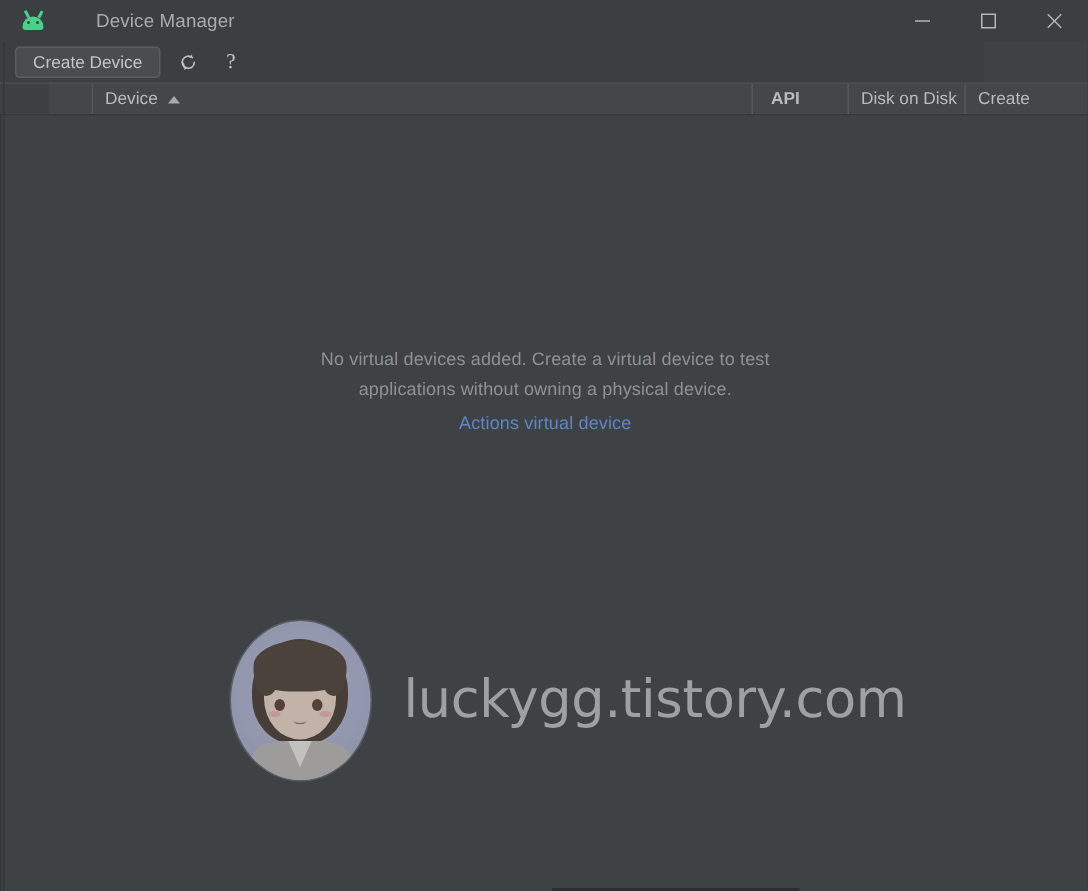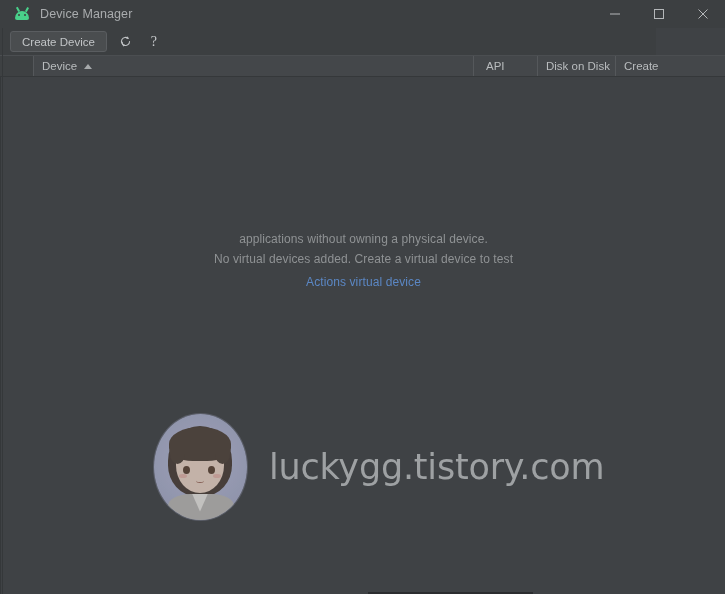"Device Manager" .titlebar { gap: none -> 24px }
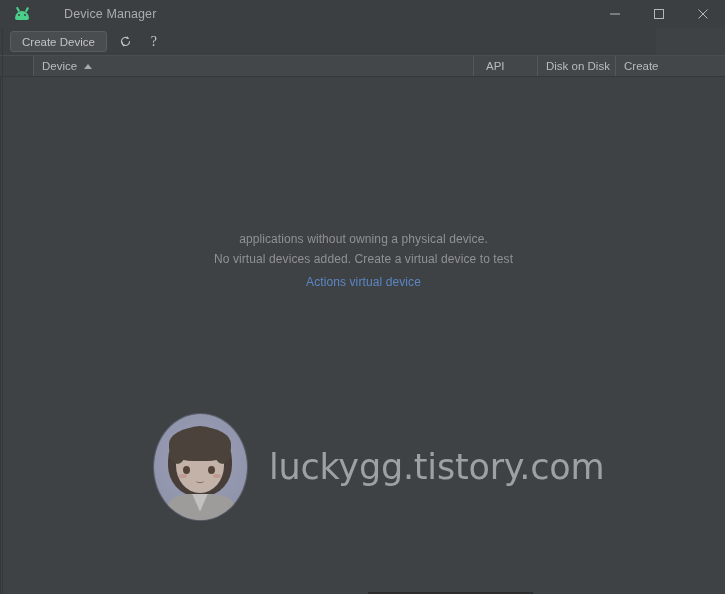"Device" .col-device { margin-left: none -> 28px }
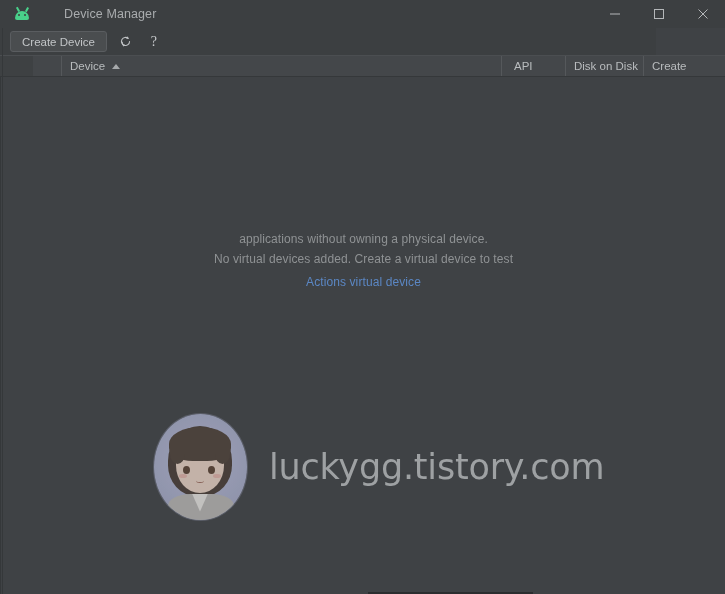"API" .col-api { font-weight: none -> bold }
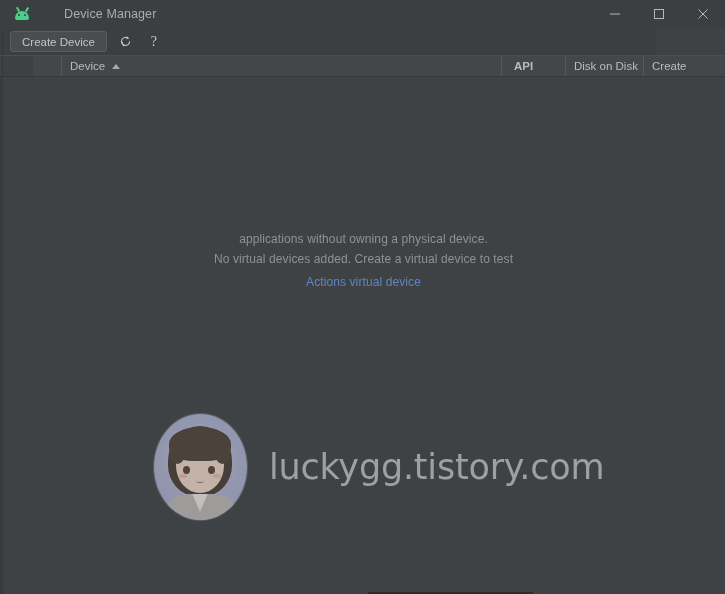"applications without owning a physical" div.empty-line { order: before "No virtual devices added. Create" -> after "No virtual devices added. Create" }
